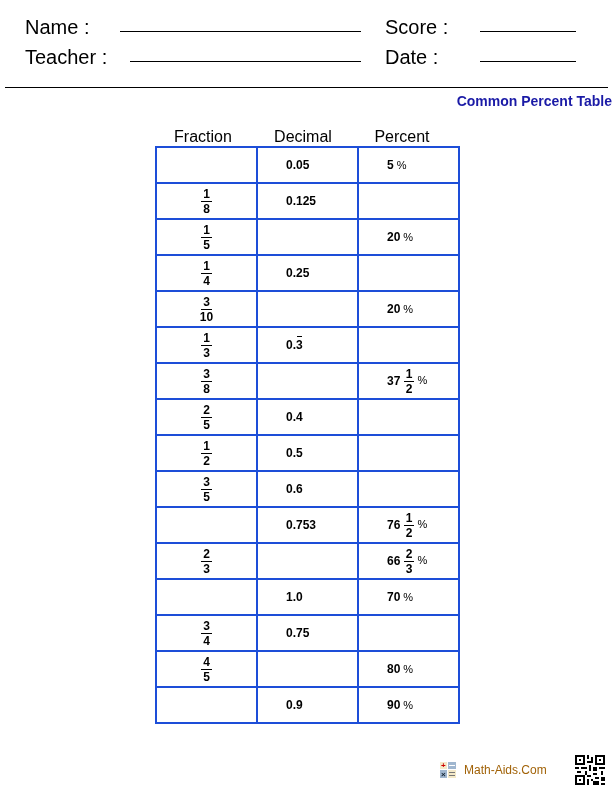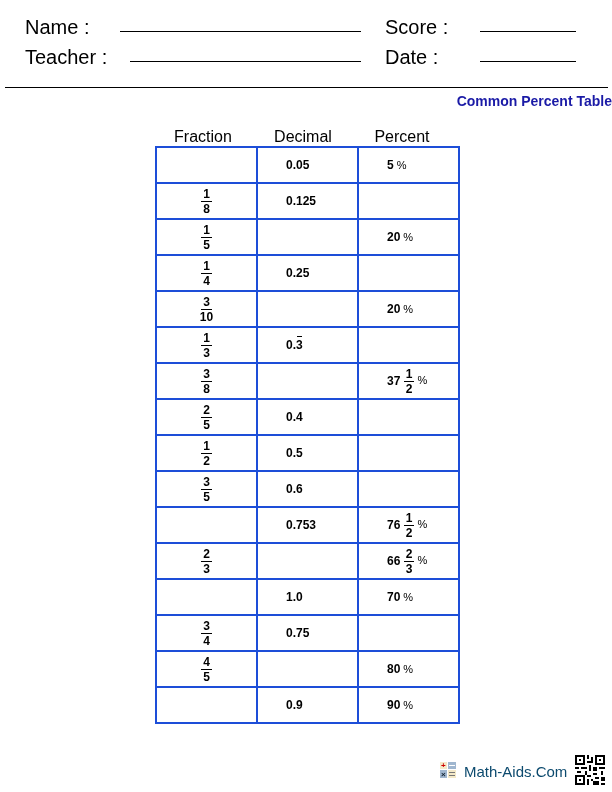"Math-Aids.Com" .footer-text { color: #0c4a6e -> #a16207; font-size: 15px -> 12px }
